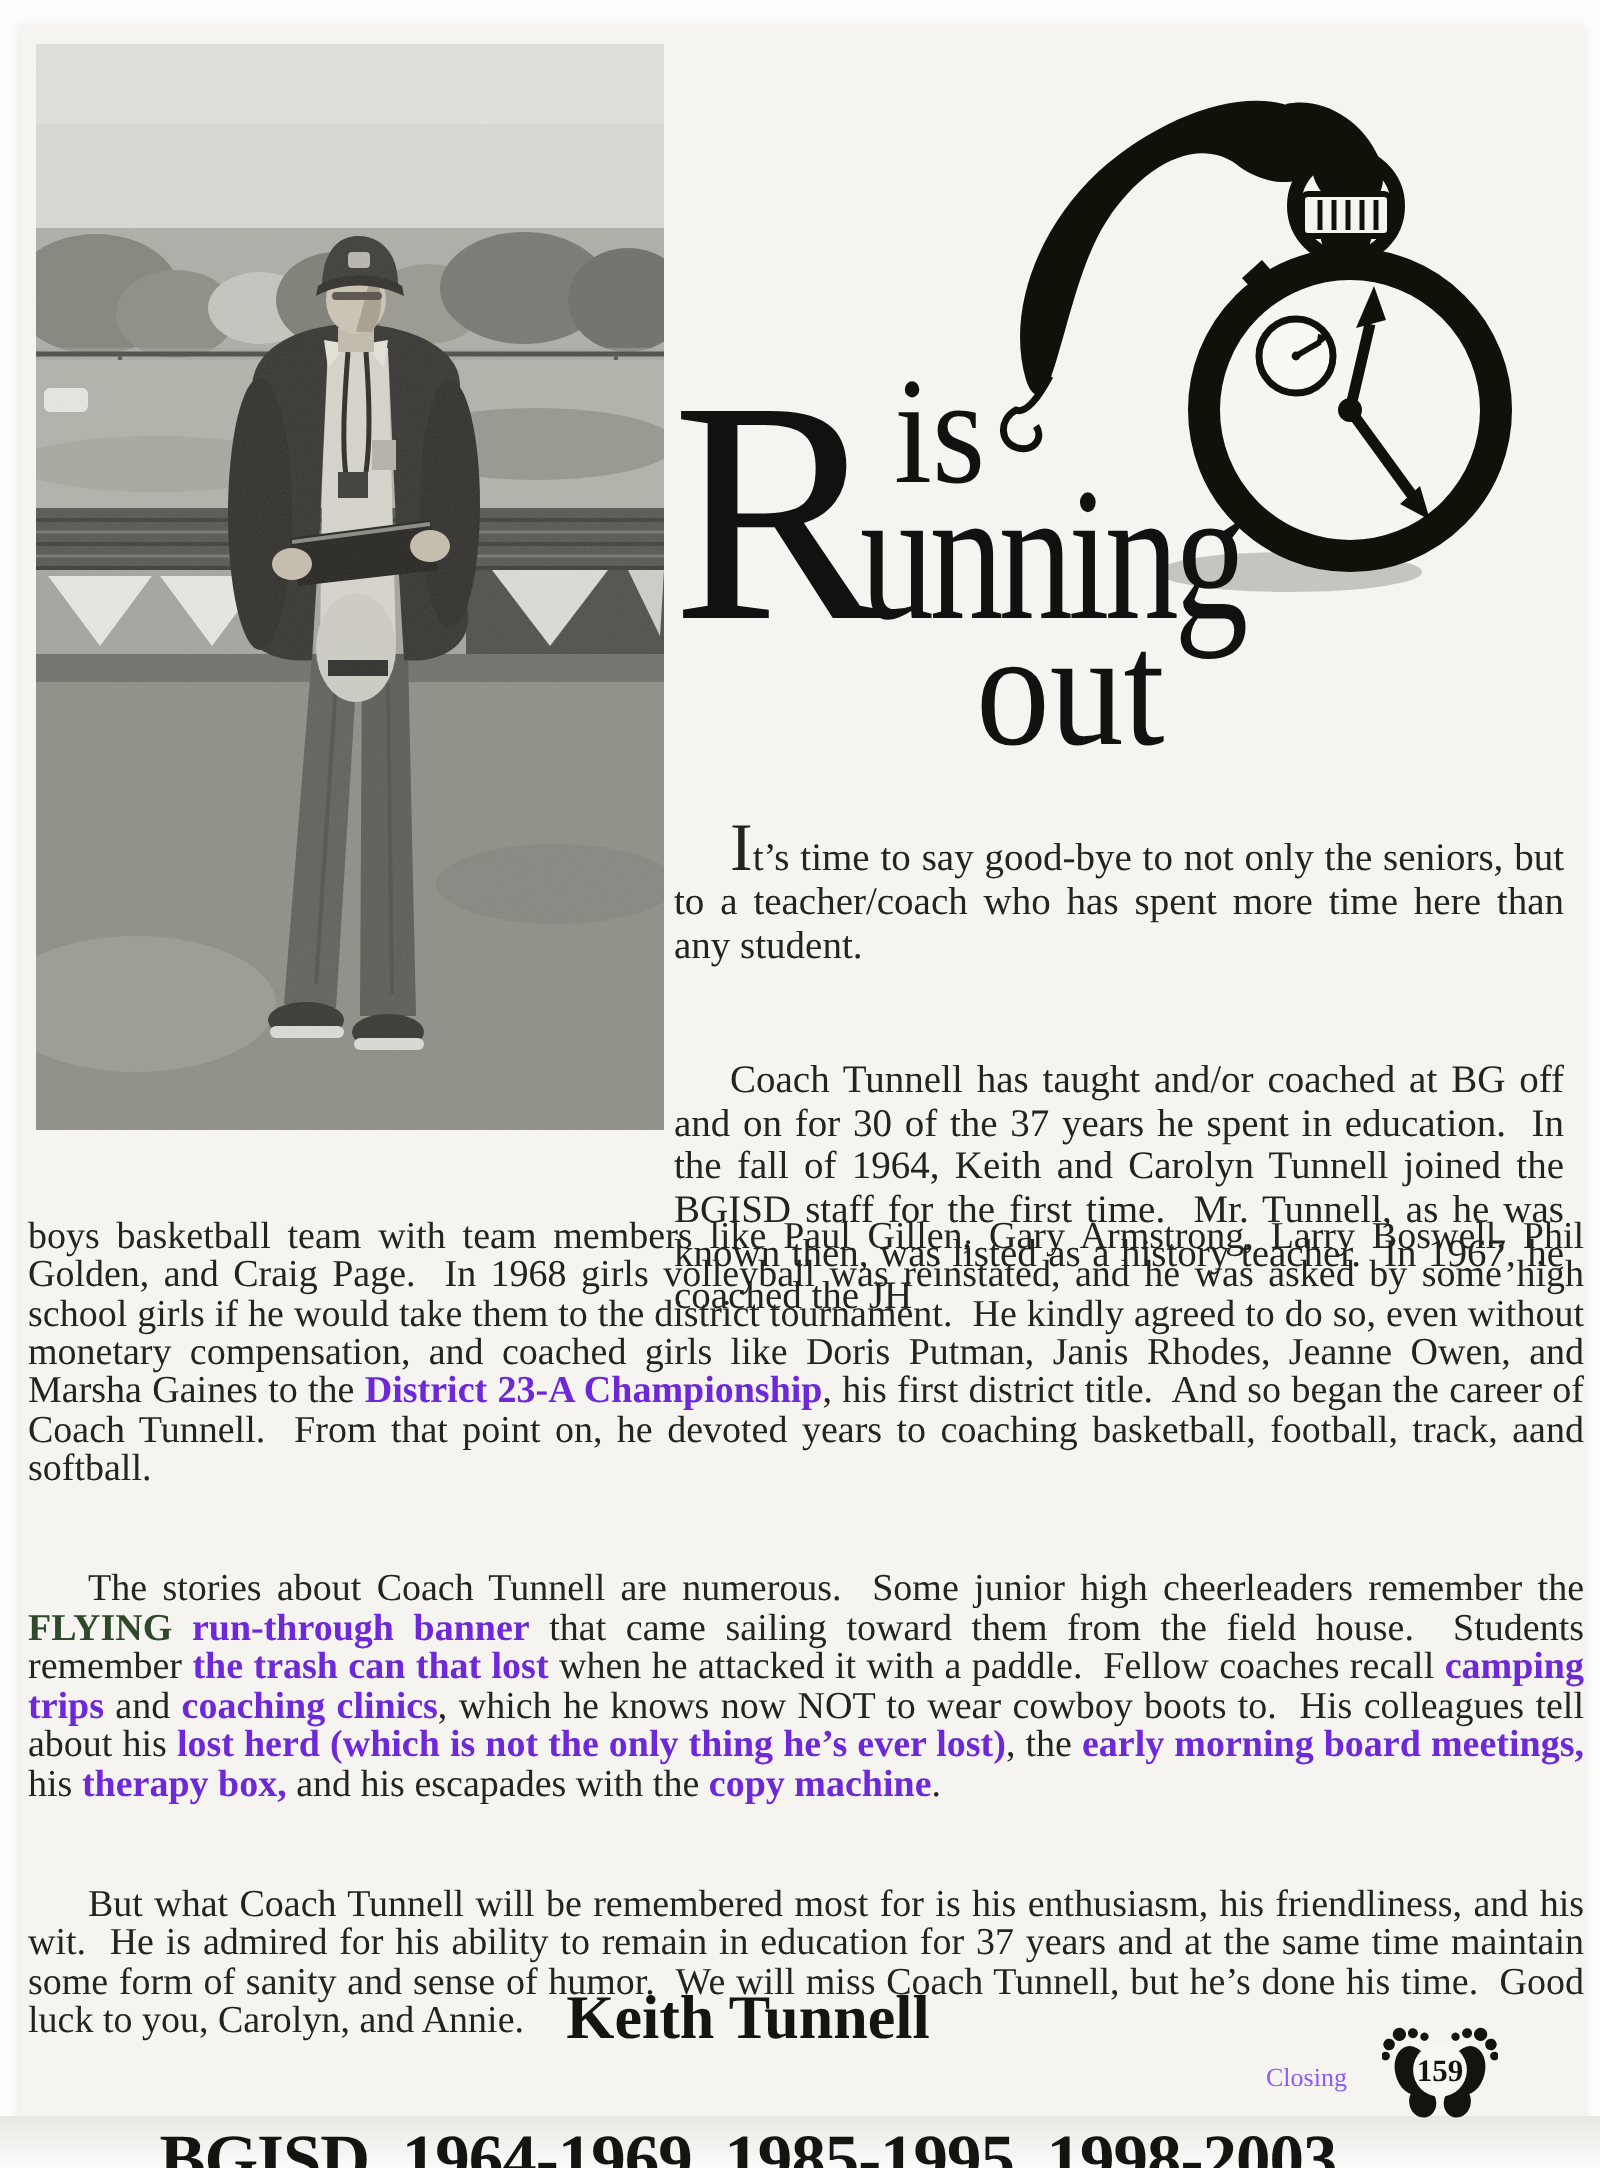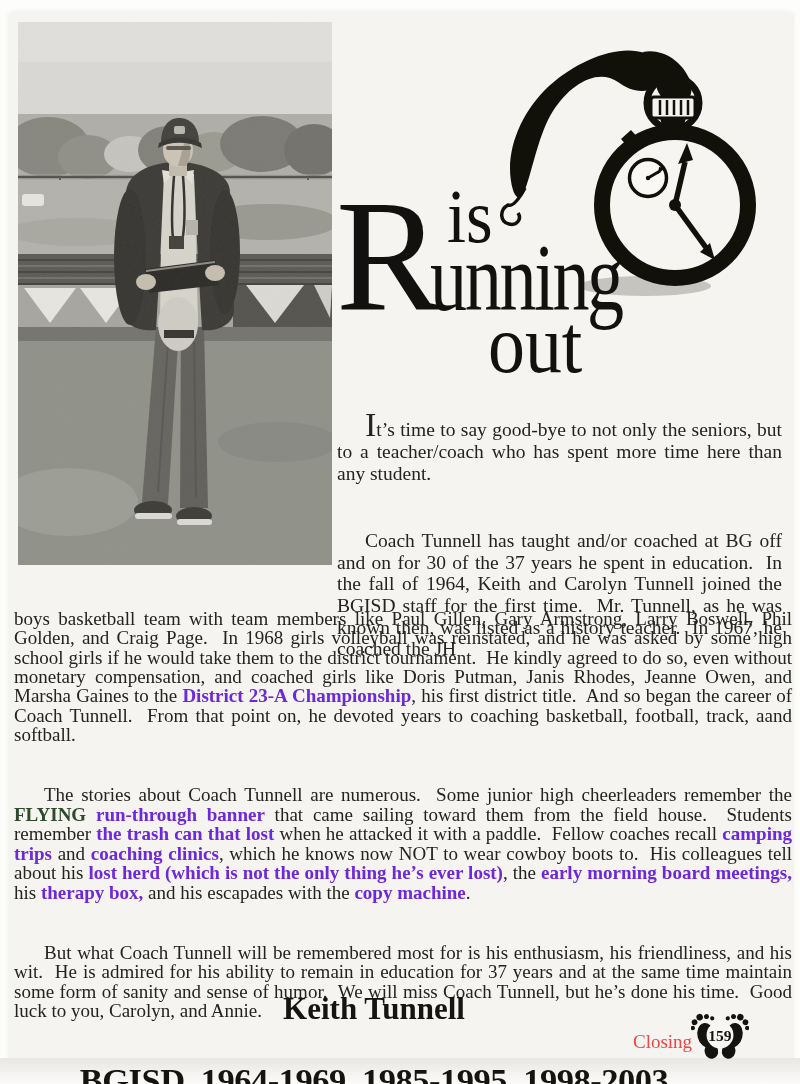"Closing" .closing { color: #ef4444 -> #8b5cf6; font-size: 19px -> 13px }
